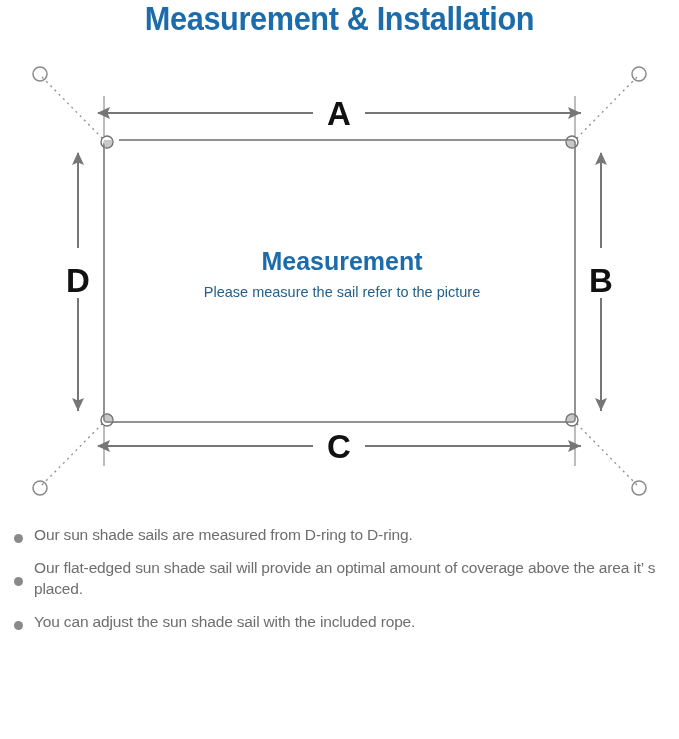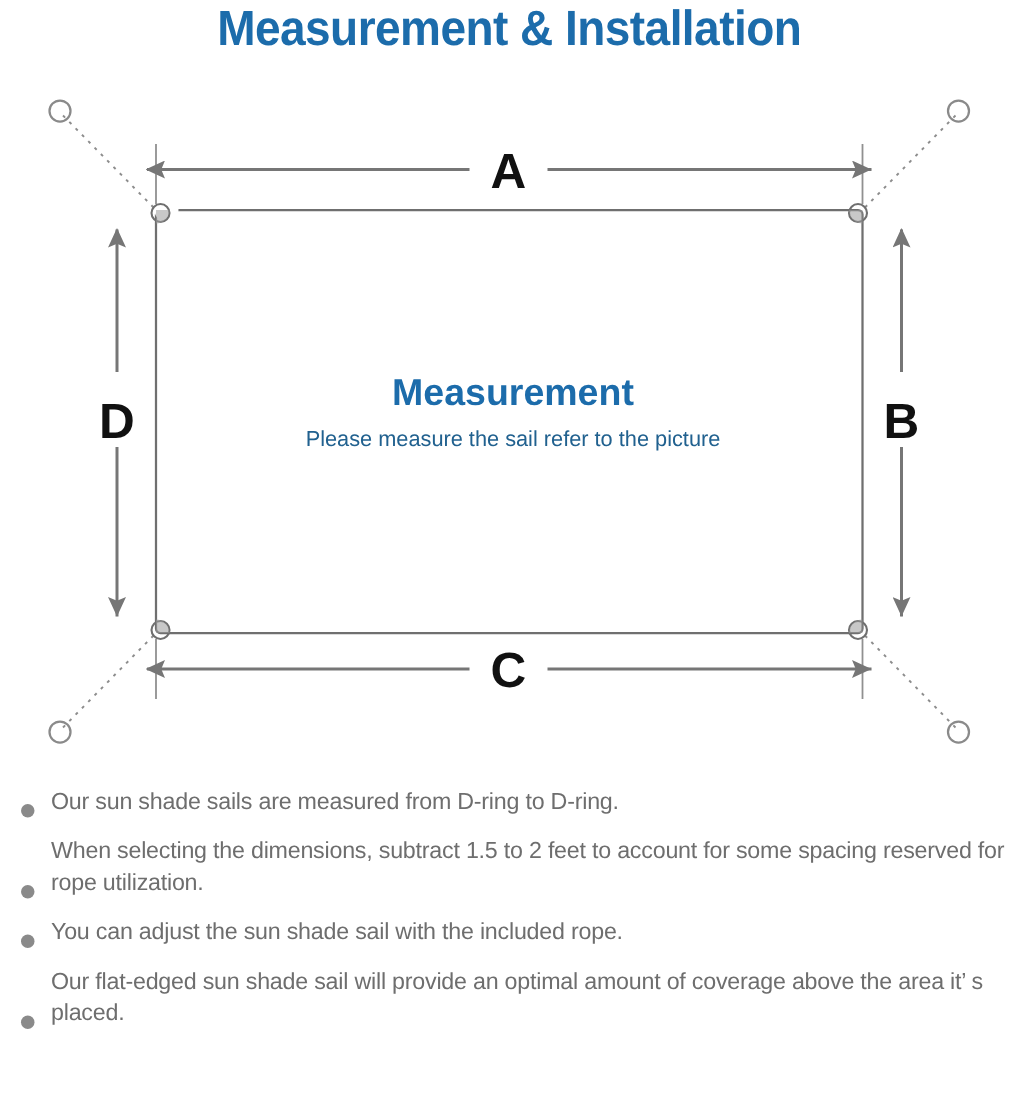"Our sun shade sails are" .note-row { align-items: flex-end -> center }
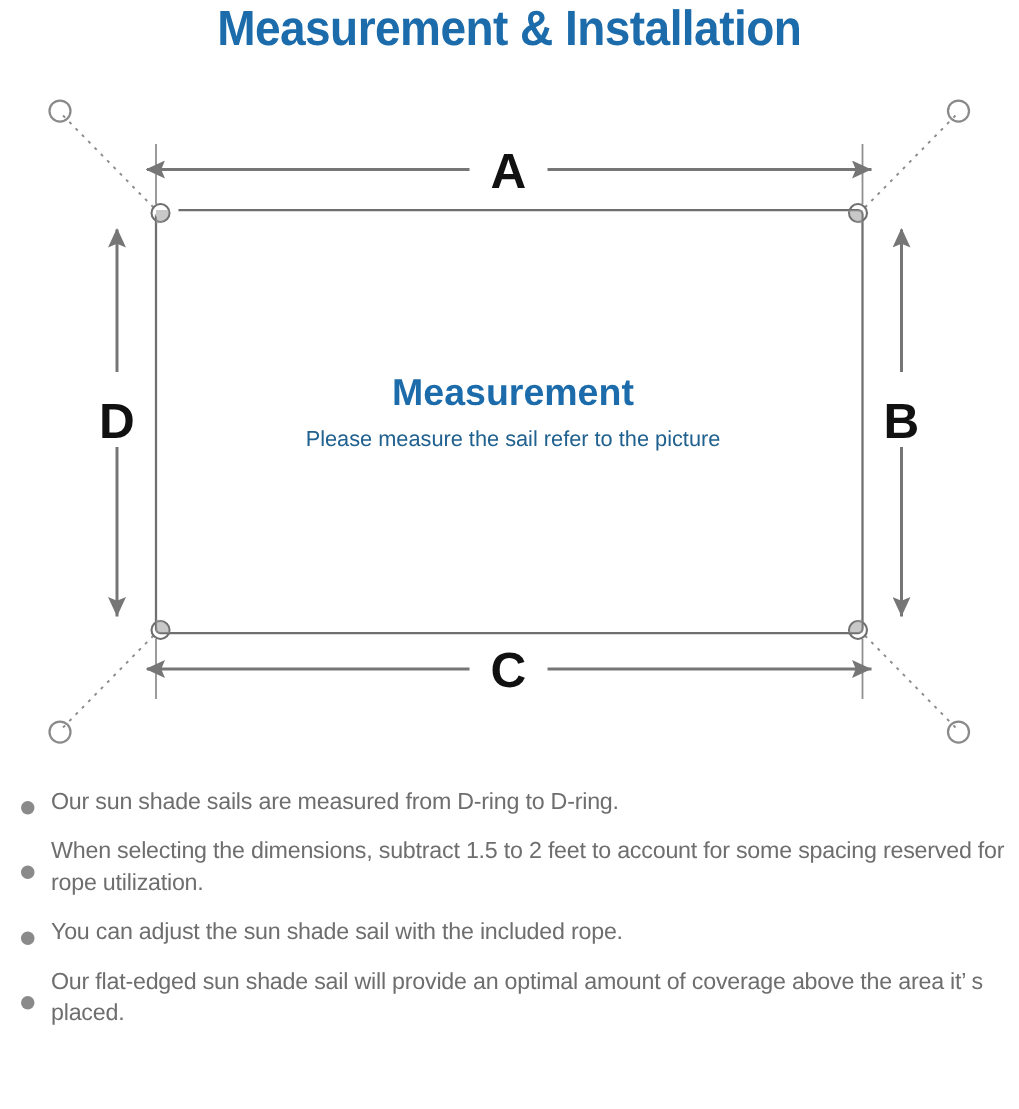"When selecting the dimensions, subtract" div.note-row { html: <div> <span></span> <span>When selecting the dimensions, subtract 1.5 to 2 feet to account for some spacing reserved for rope utilization.</span> </div> -> none }
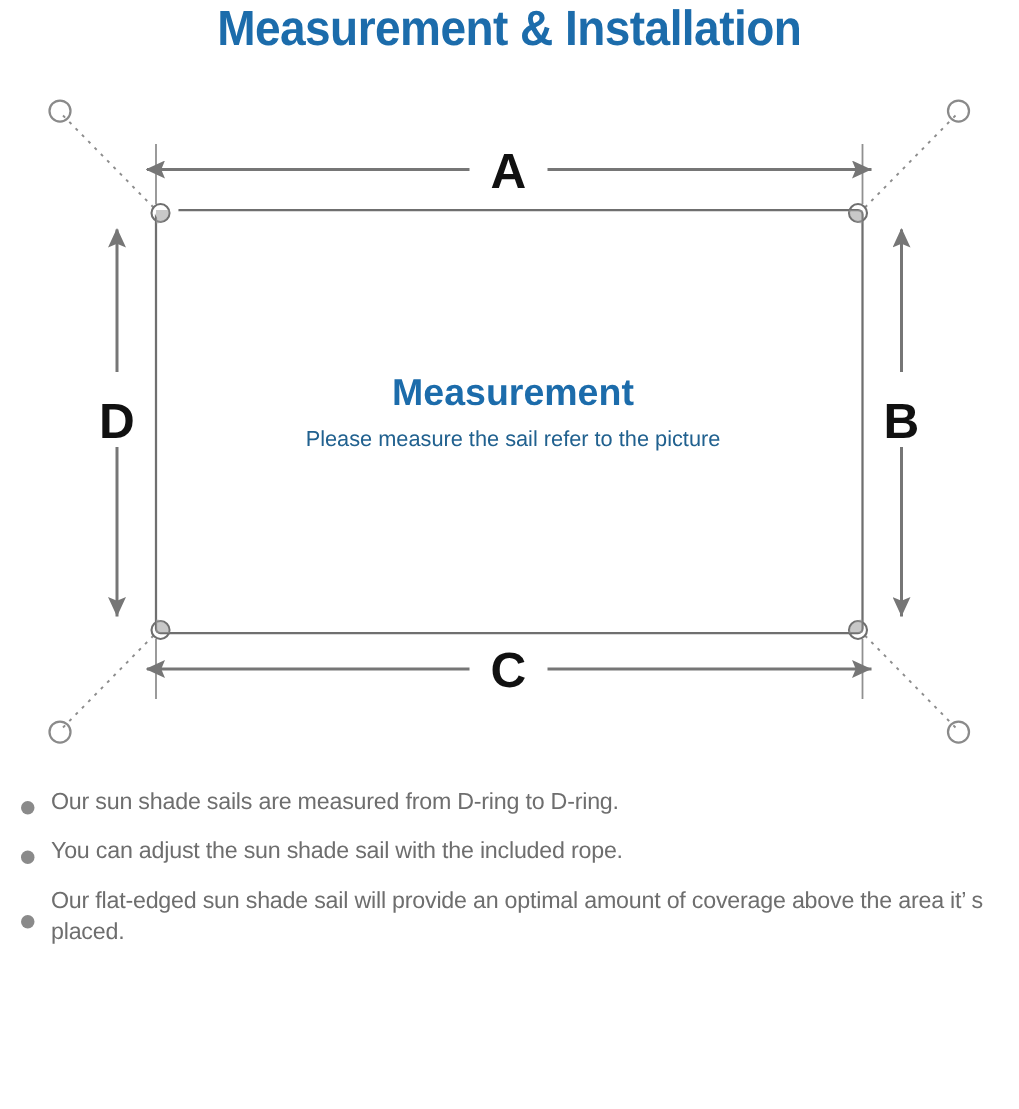"You can adjust the sun" div.note-row { order: before "Our flat-edged sun shade sail" -> after "Our flat-edged sun shade sail" }
